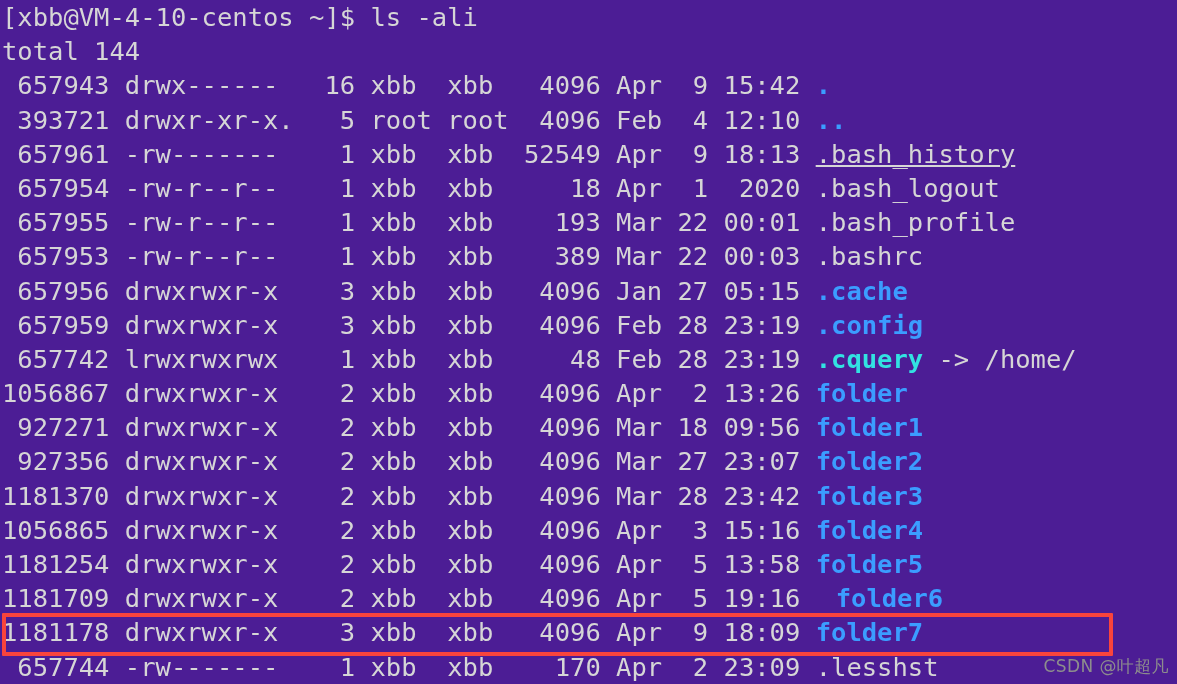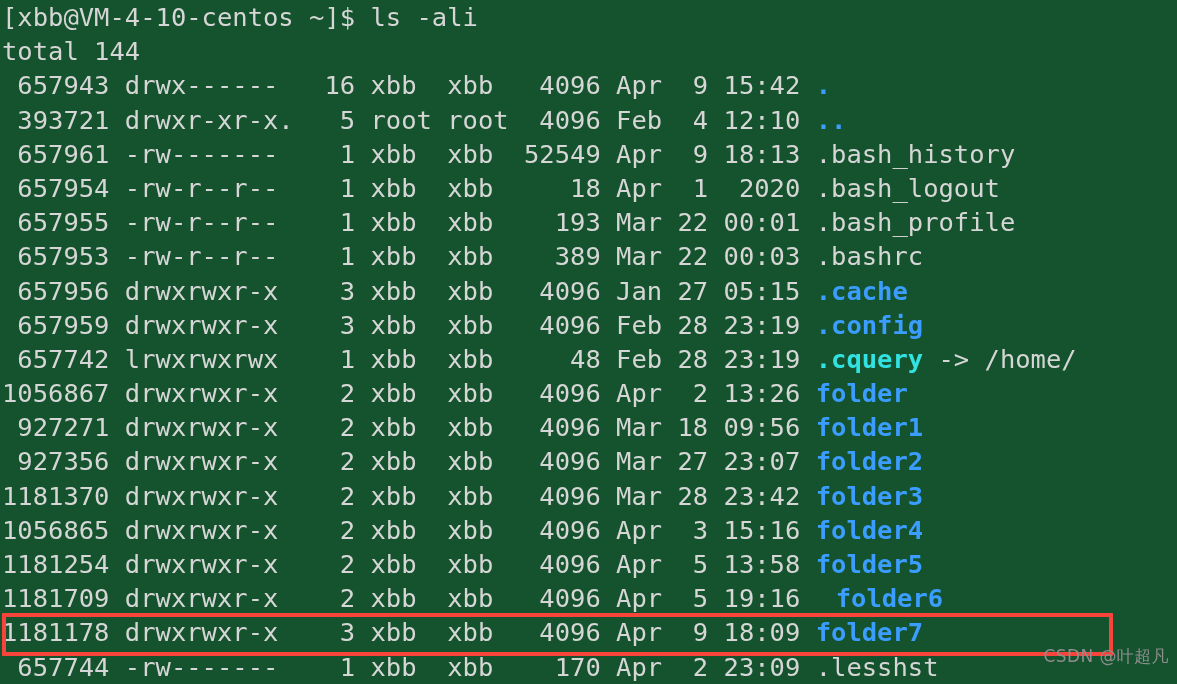"[xbb@VM-4-10-centos ~]$ ls -ali" #terminal { background: #14532d -> #4c1d95 }
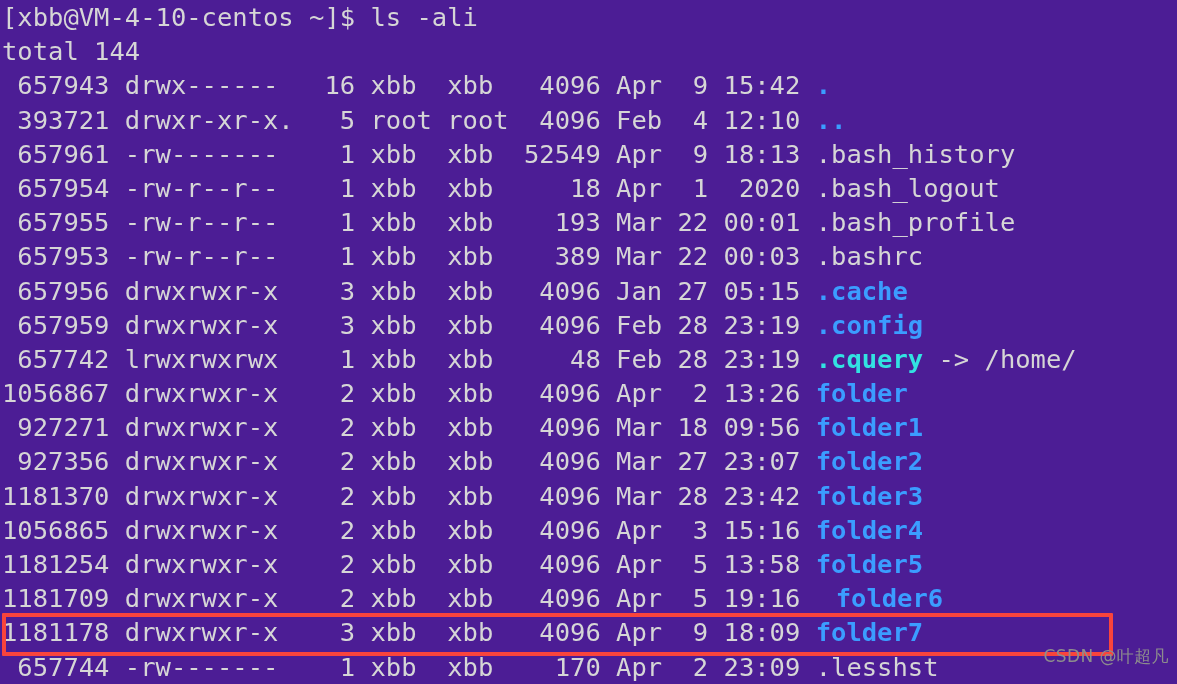".bash_history" span.c-default { text-decoration: none -> underline }
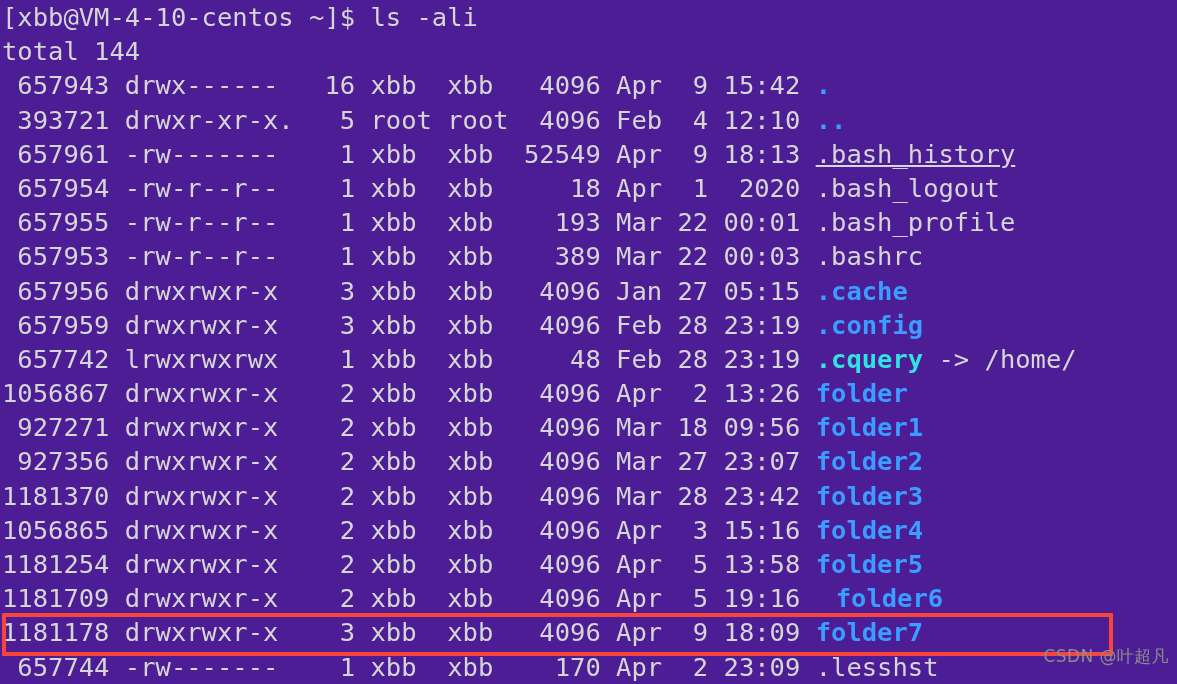"CSDN @叶超凡" #watermark { bottom: 16px -> 6px }
